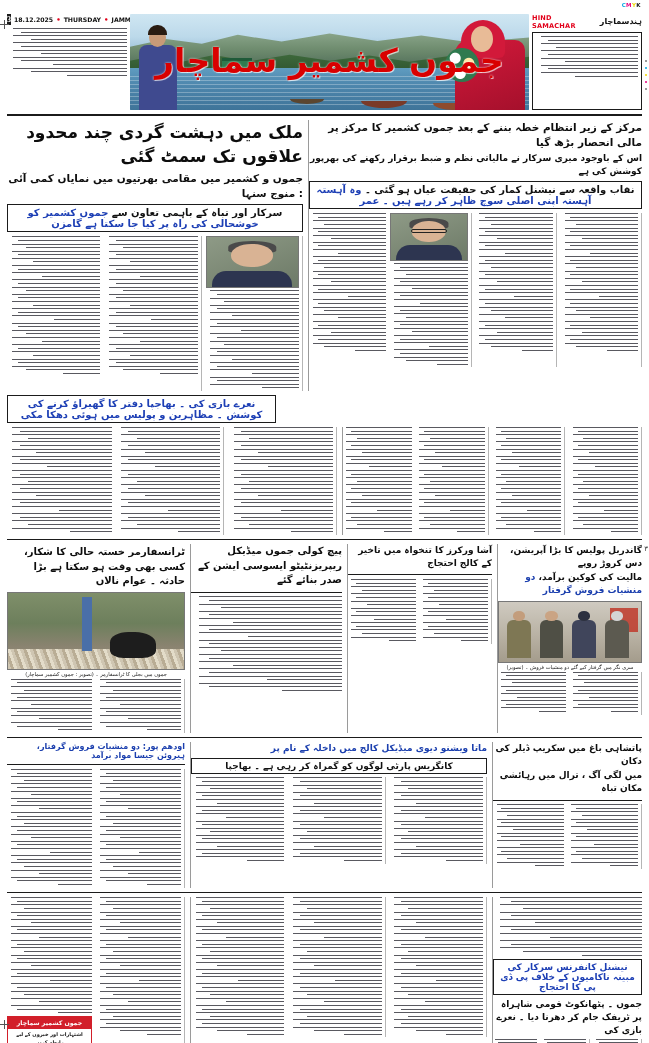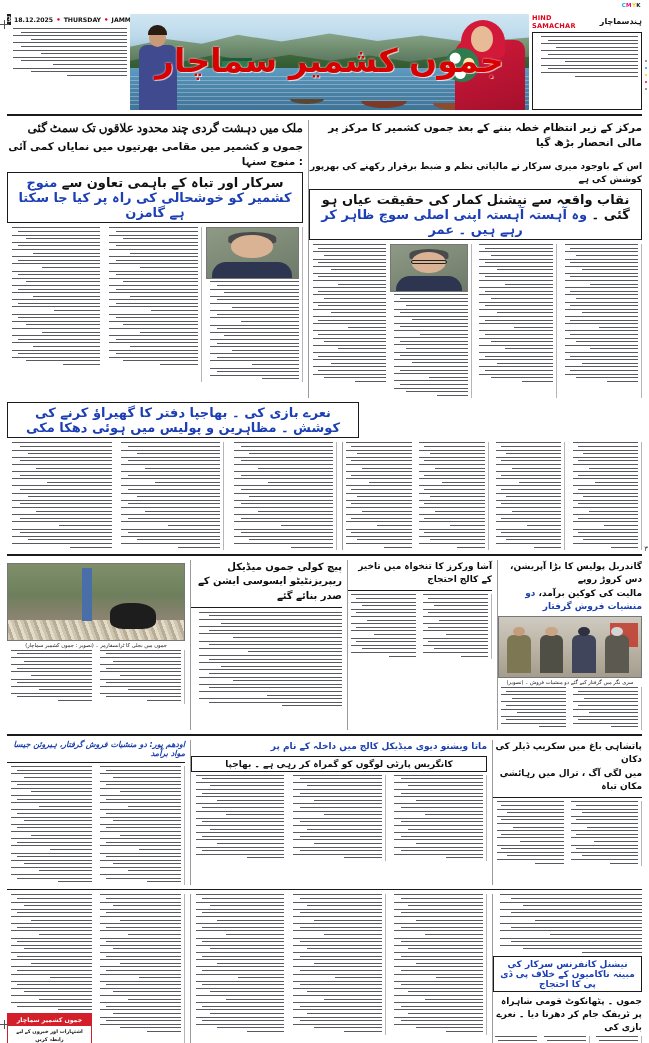"ملک میں دہشت گردی چند" .h-xl { font-family: Liberation Serif, serif -> none; font-size: 12px -> 17px }
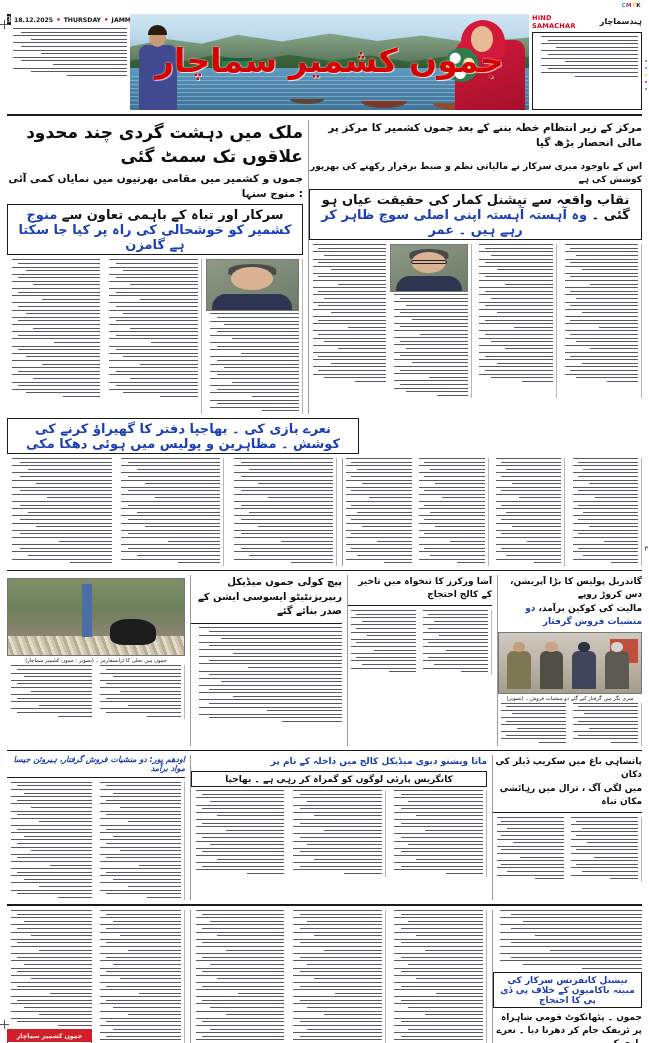"اس کے باوجود میری سرکار" div.headline-urdu { margin-top: 10px -> 2px }
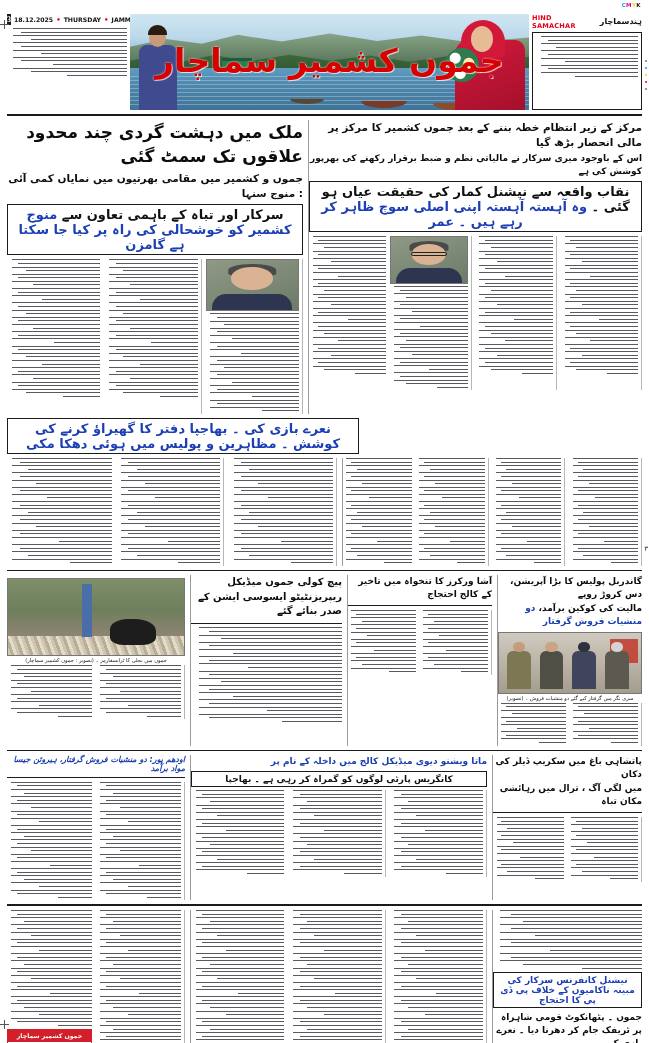"نقاب واقعہ سے نیشنل کمار" .kicker-box { font-size: 13px -> 10px }
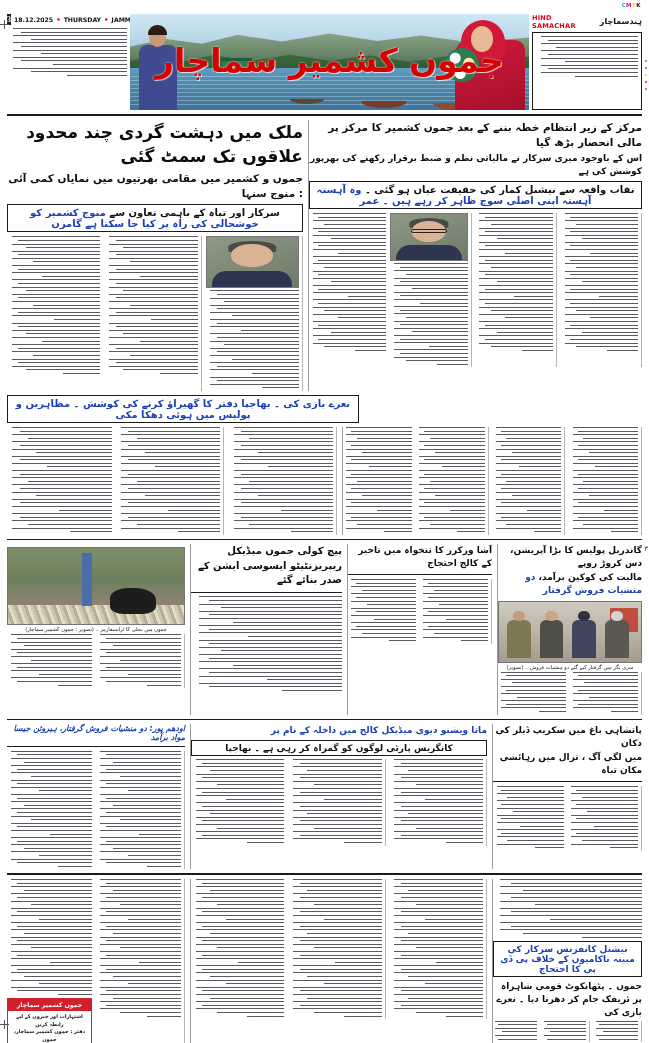"منوج کشمیر کو خوشحالی کی" span.blue { text: منوج -> جموں }
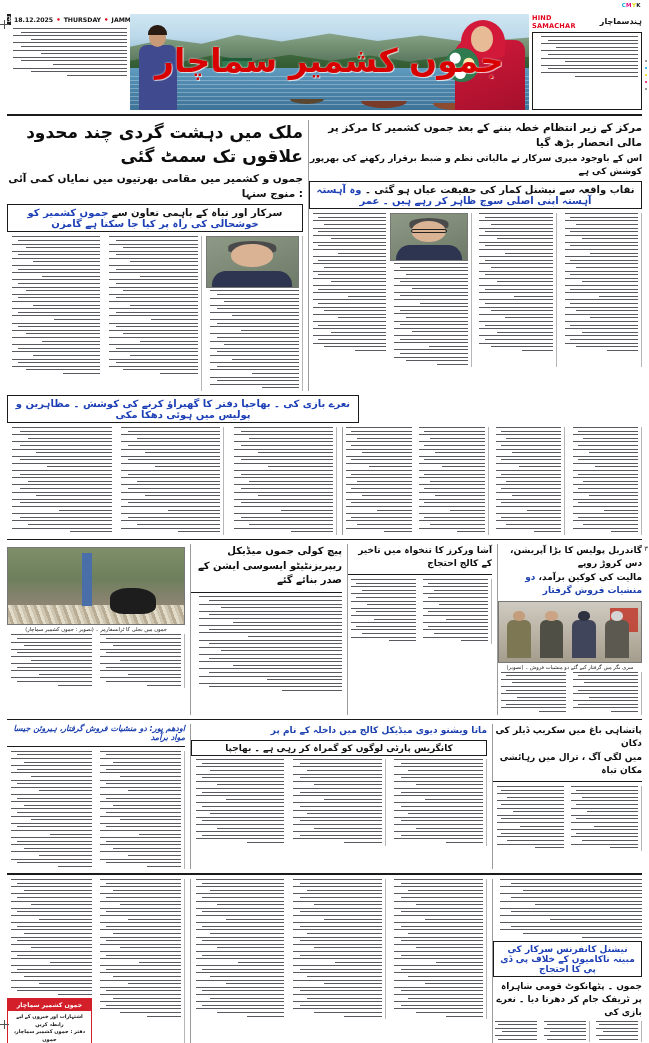"نعرے بازی کی ۔ بھاجپا" div.kicker-box { width: 352px -> 269px }
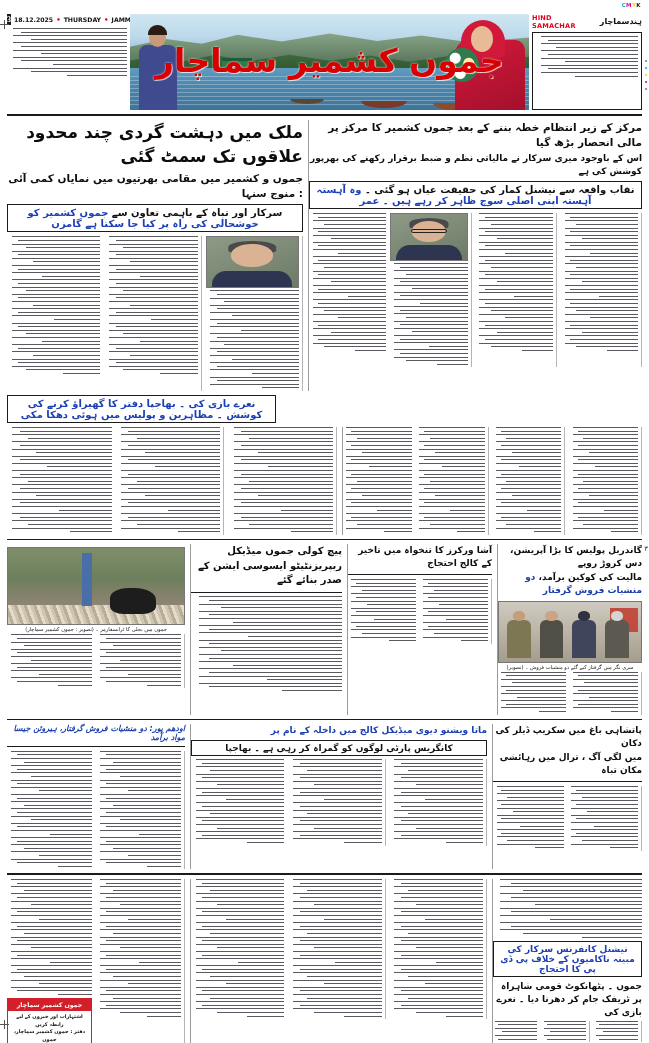"ٹرانسفارمر خستہ حالی کا شکار،" div.headline-urdu { html: none -> <div>ٹرانسفارمر خستہ حالی کا شکار، کسی بھی وقت ہو سکتا ہے بڑا حادثہ ۔ عوام نالاں</div> }
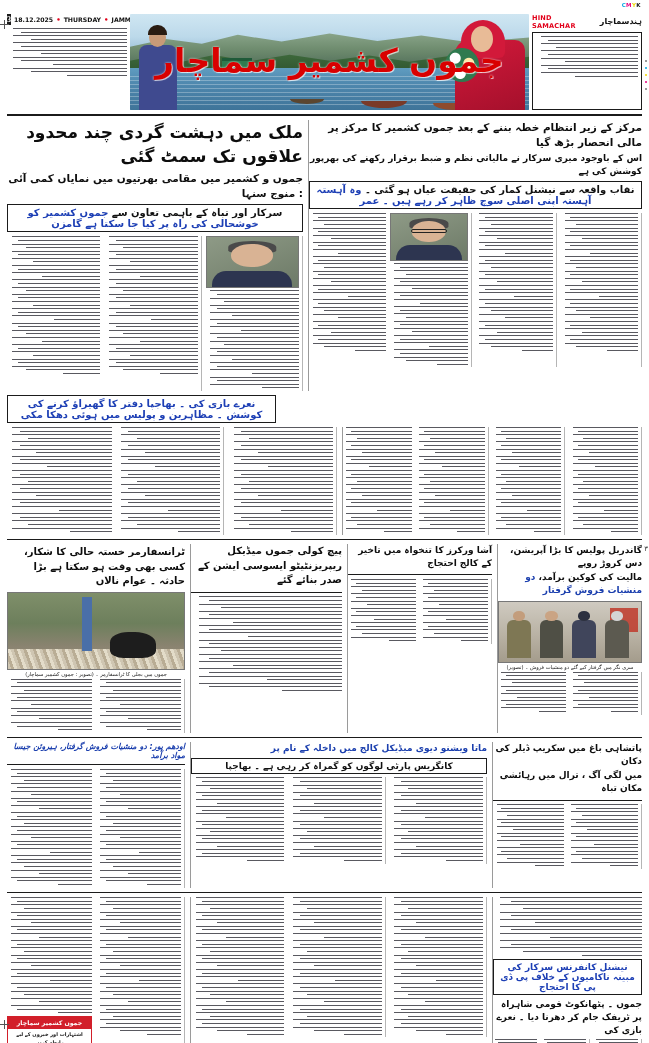"اودھم پور: دو منشیات فروش" div.kicker-box { font-style: italic -> none }
